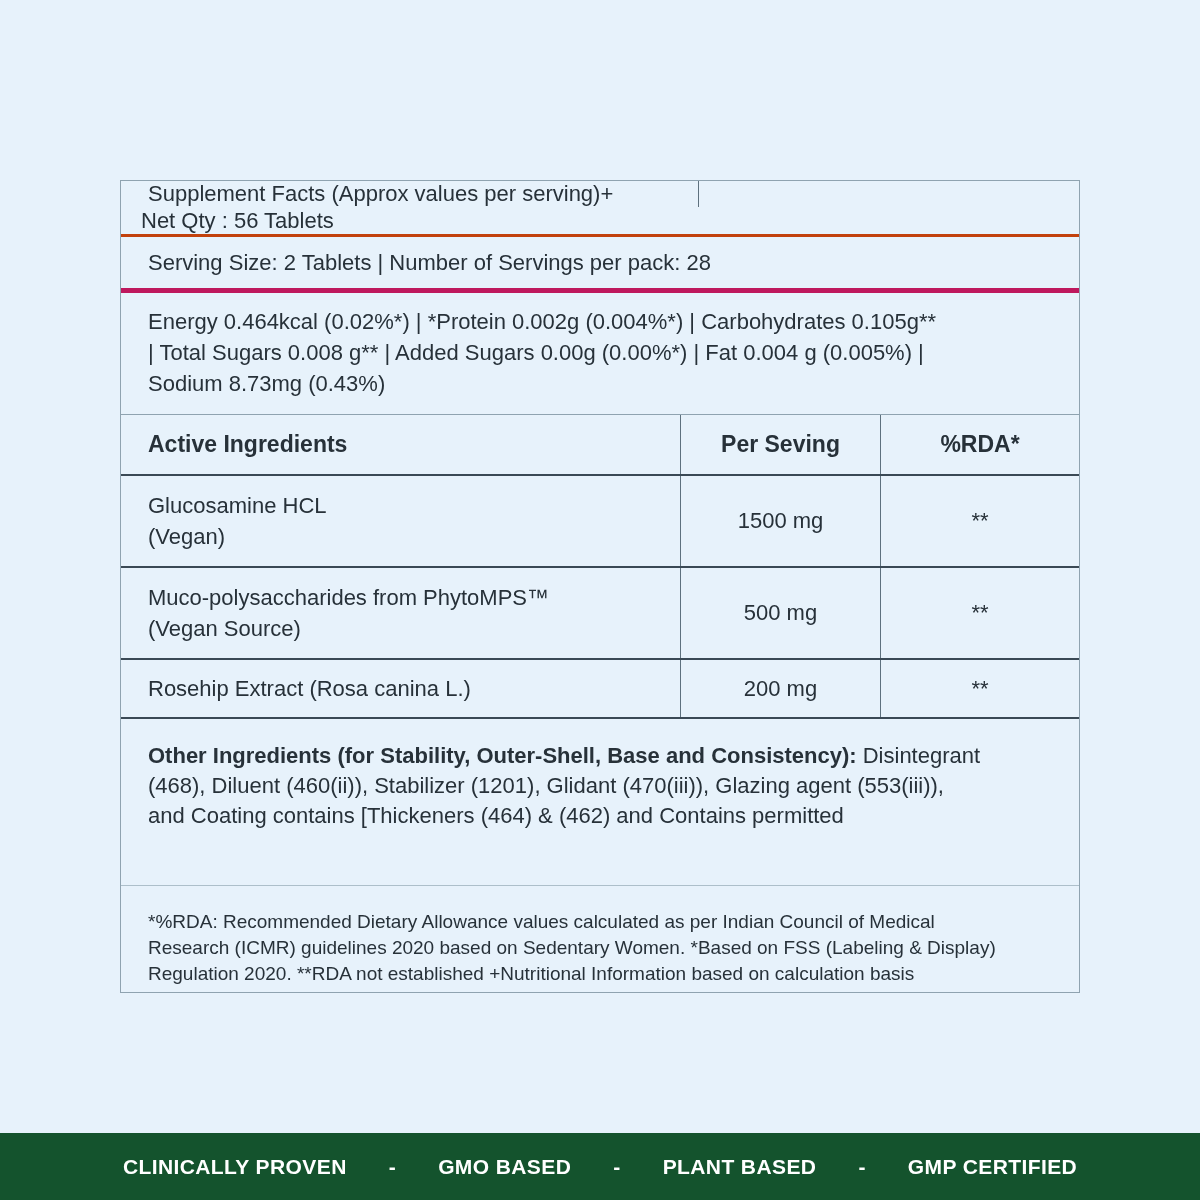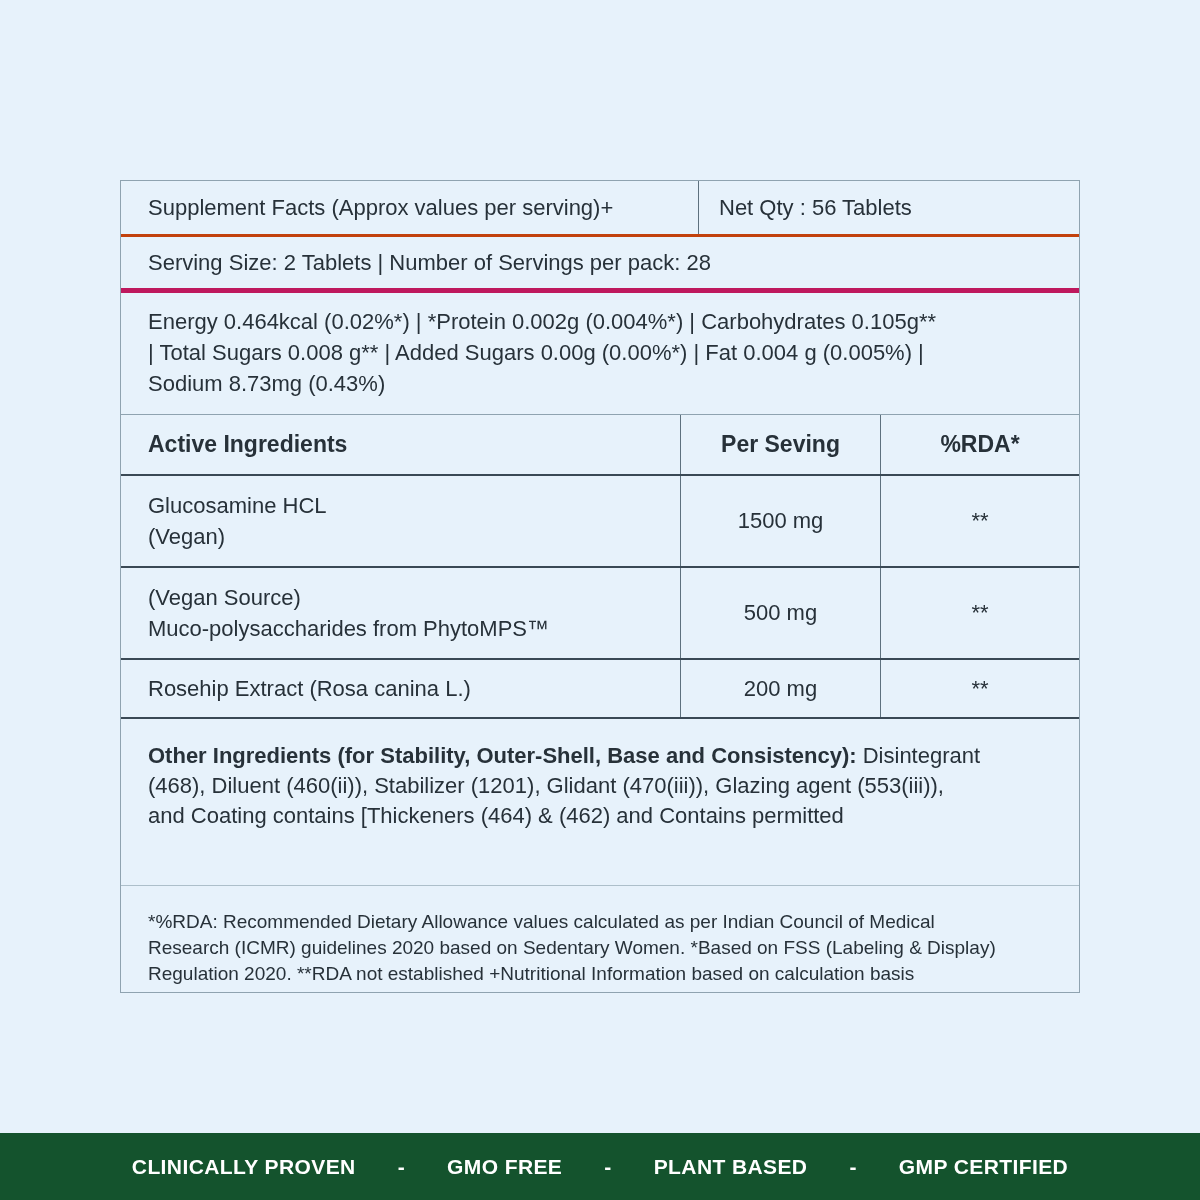"Supplement Facts (Approx values per" .r1 { flex-direction: none -> column }
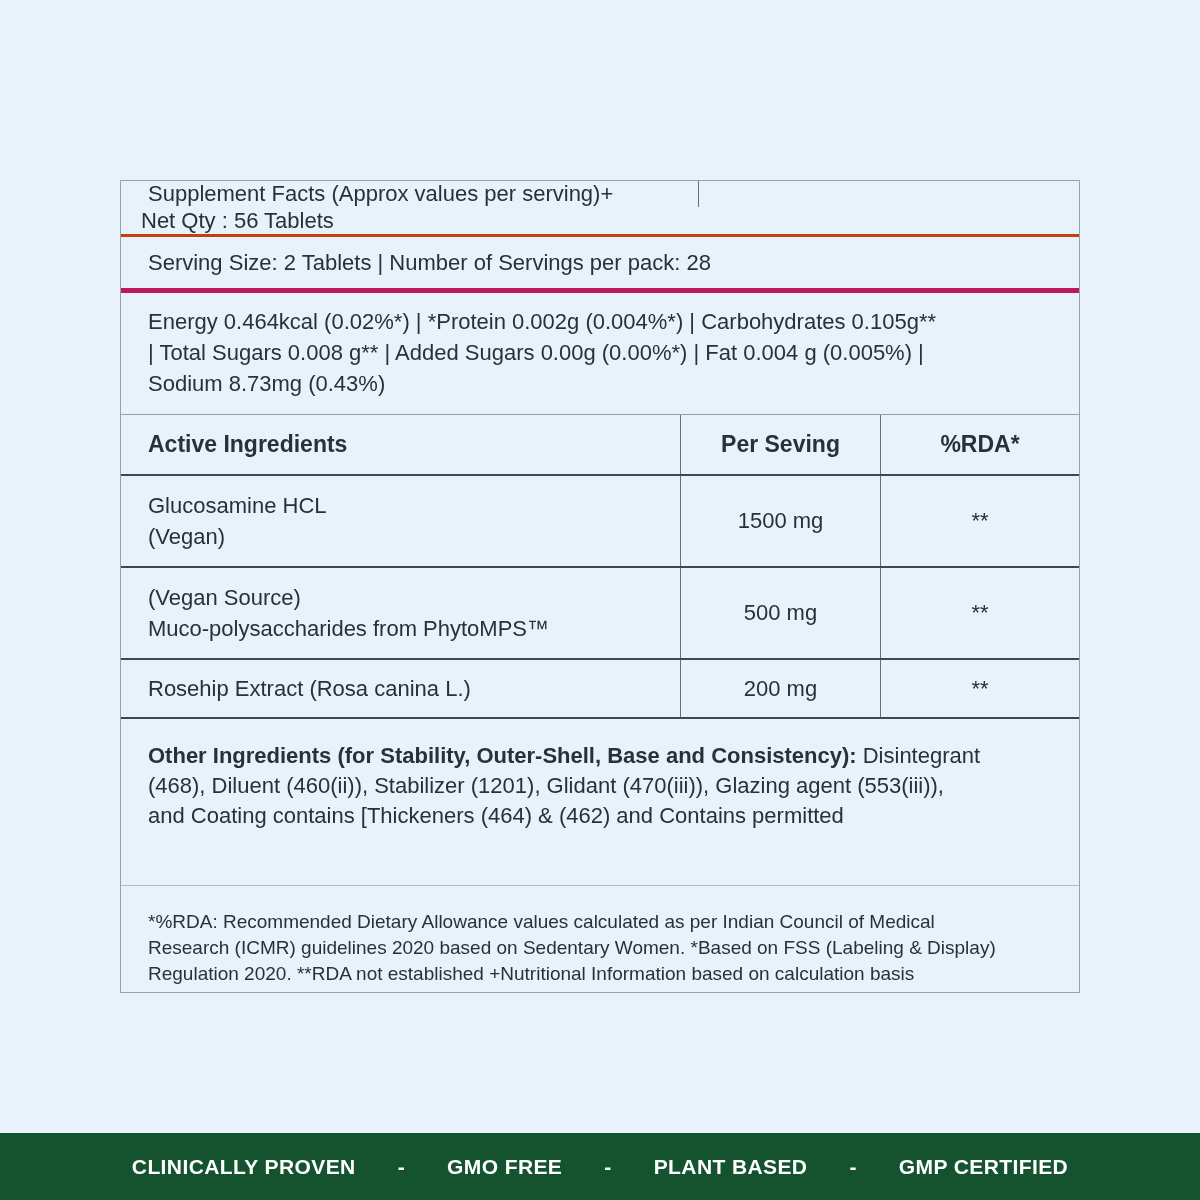"(Vegan Source)" div { order: before "Muco-polysaccharides from PhytoMPS™" -> after "Muco-polysaccharides from PhytoMPS™" }
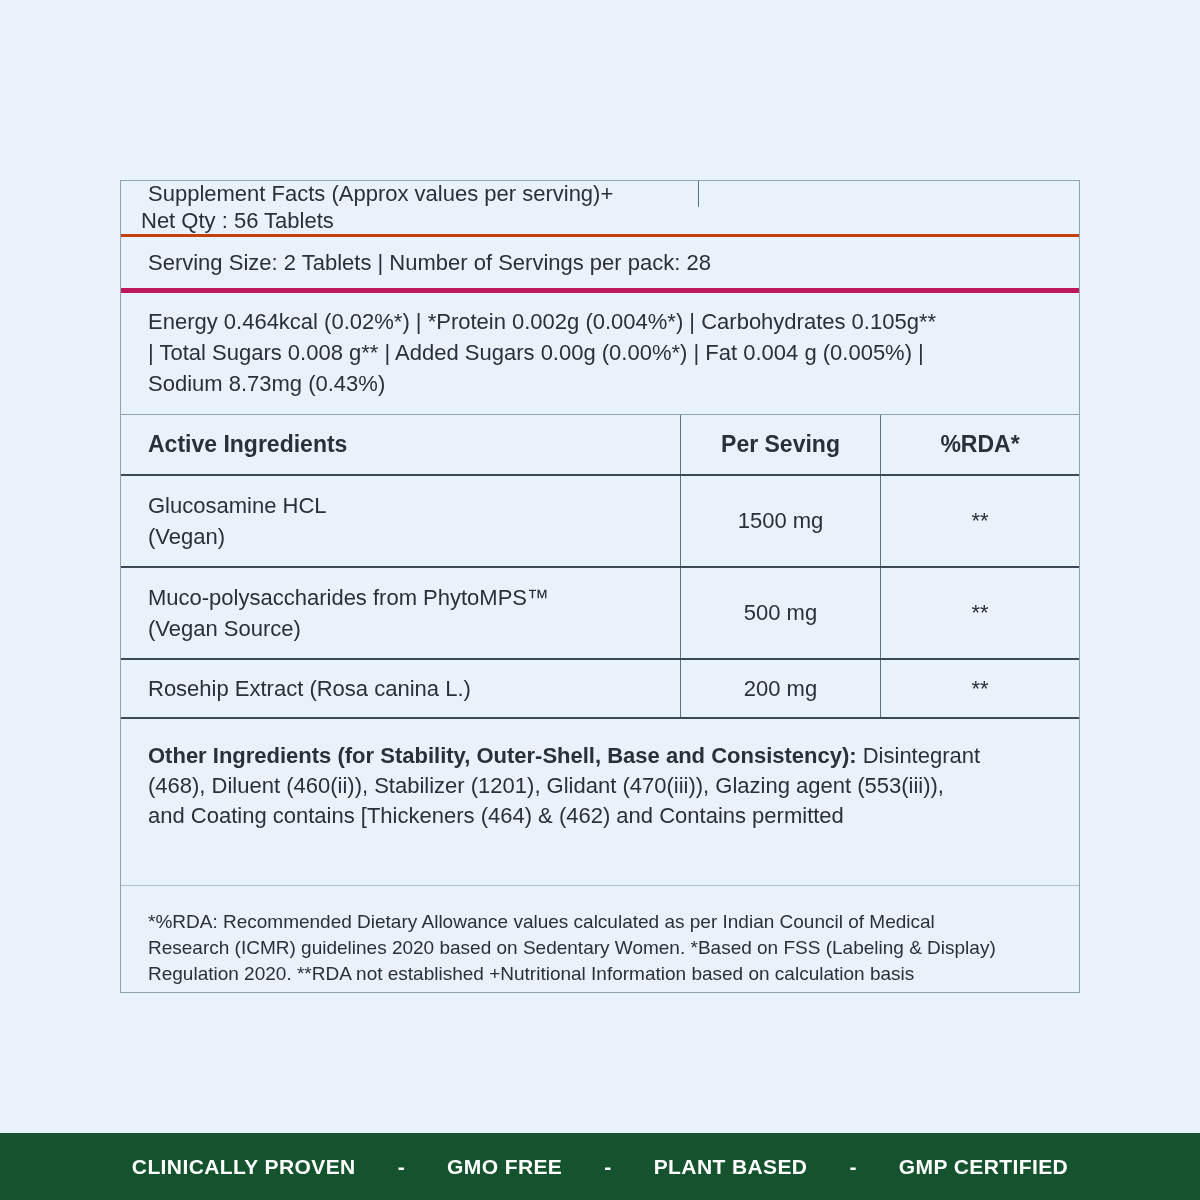"GMO FREE" span { text: FREE -> BASED }
